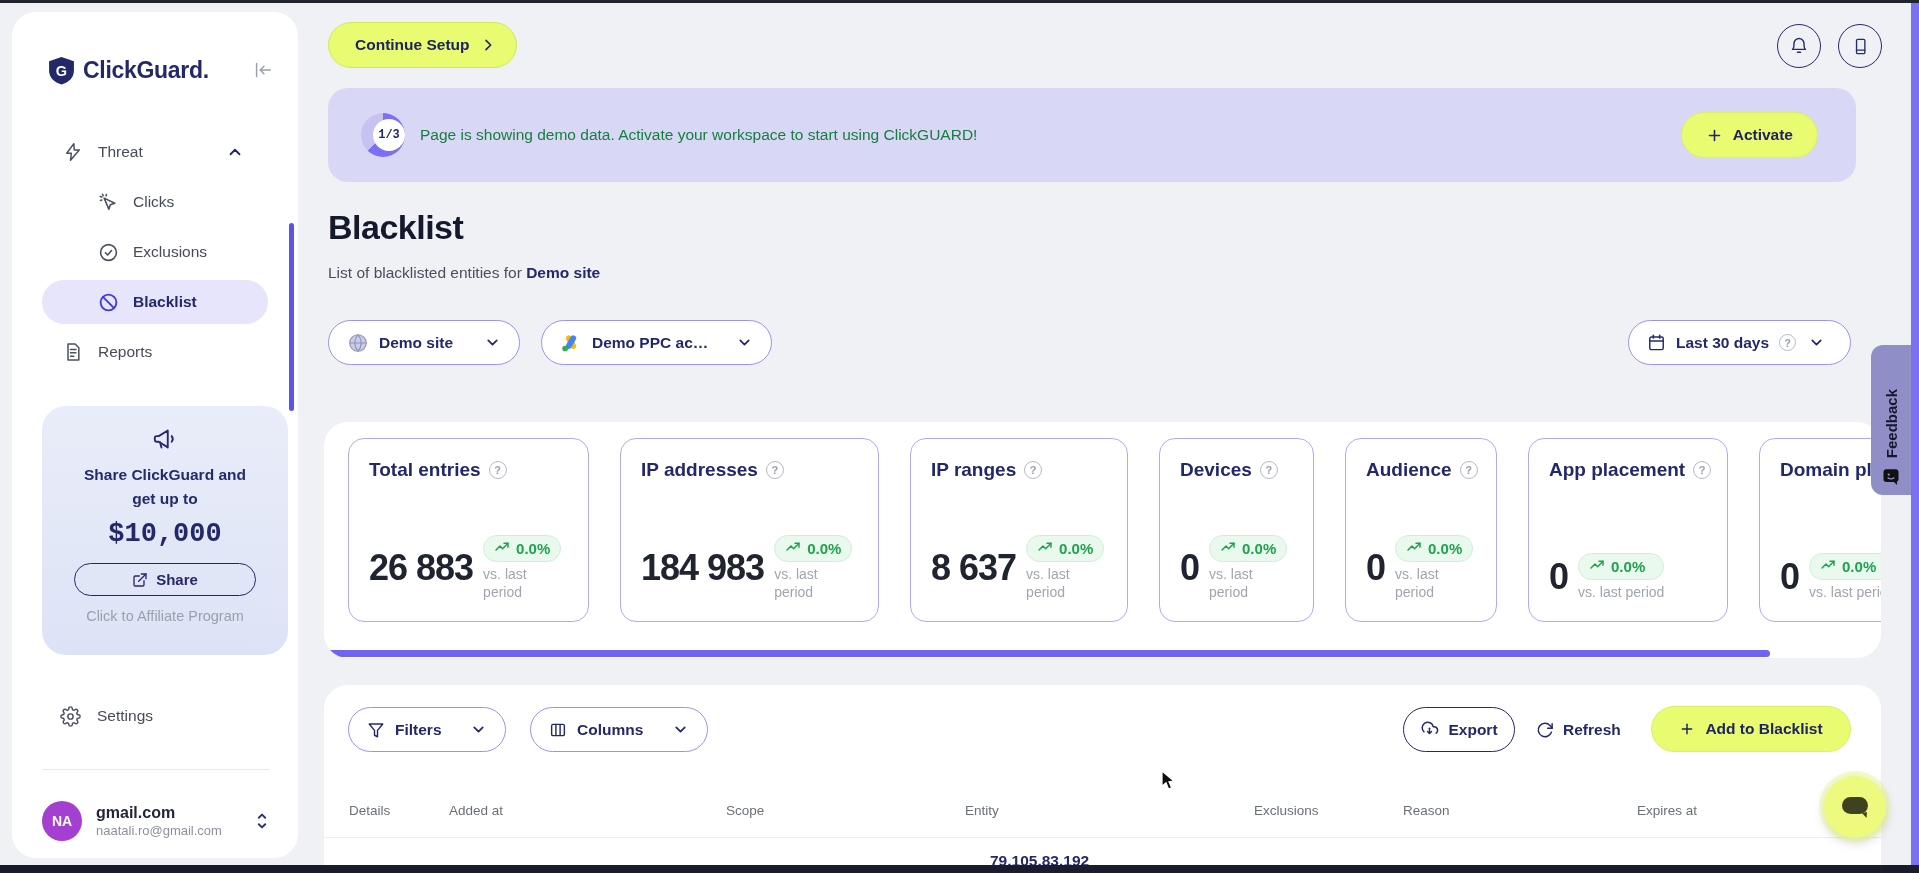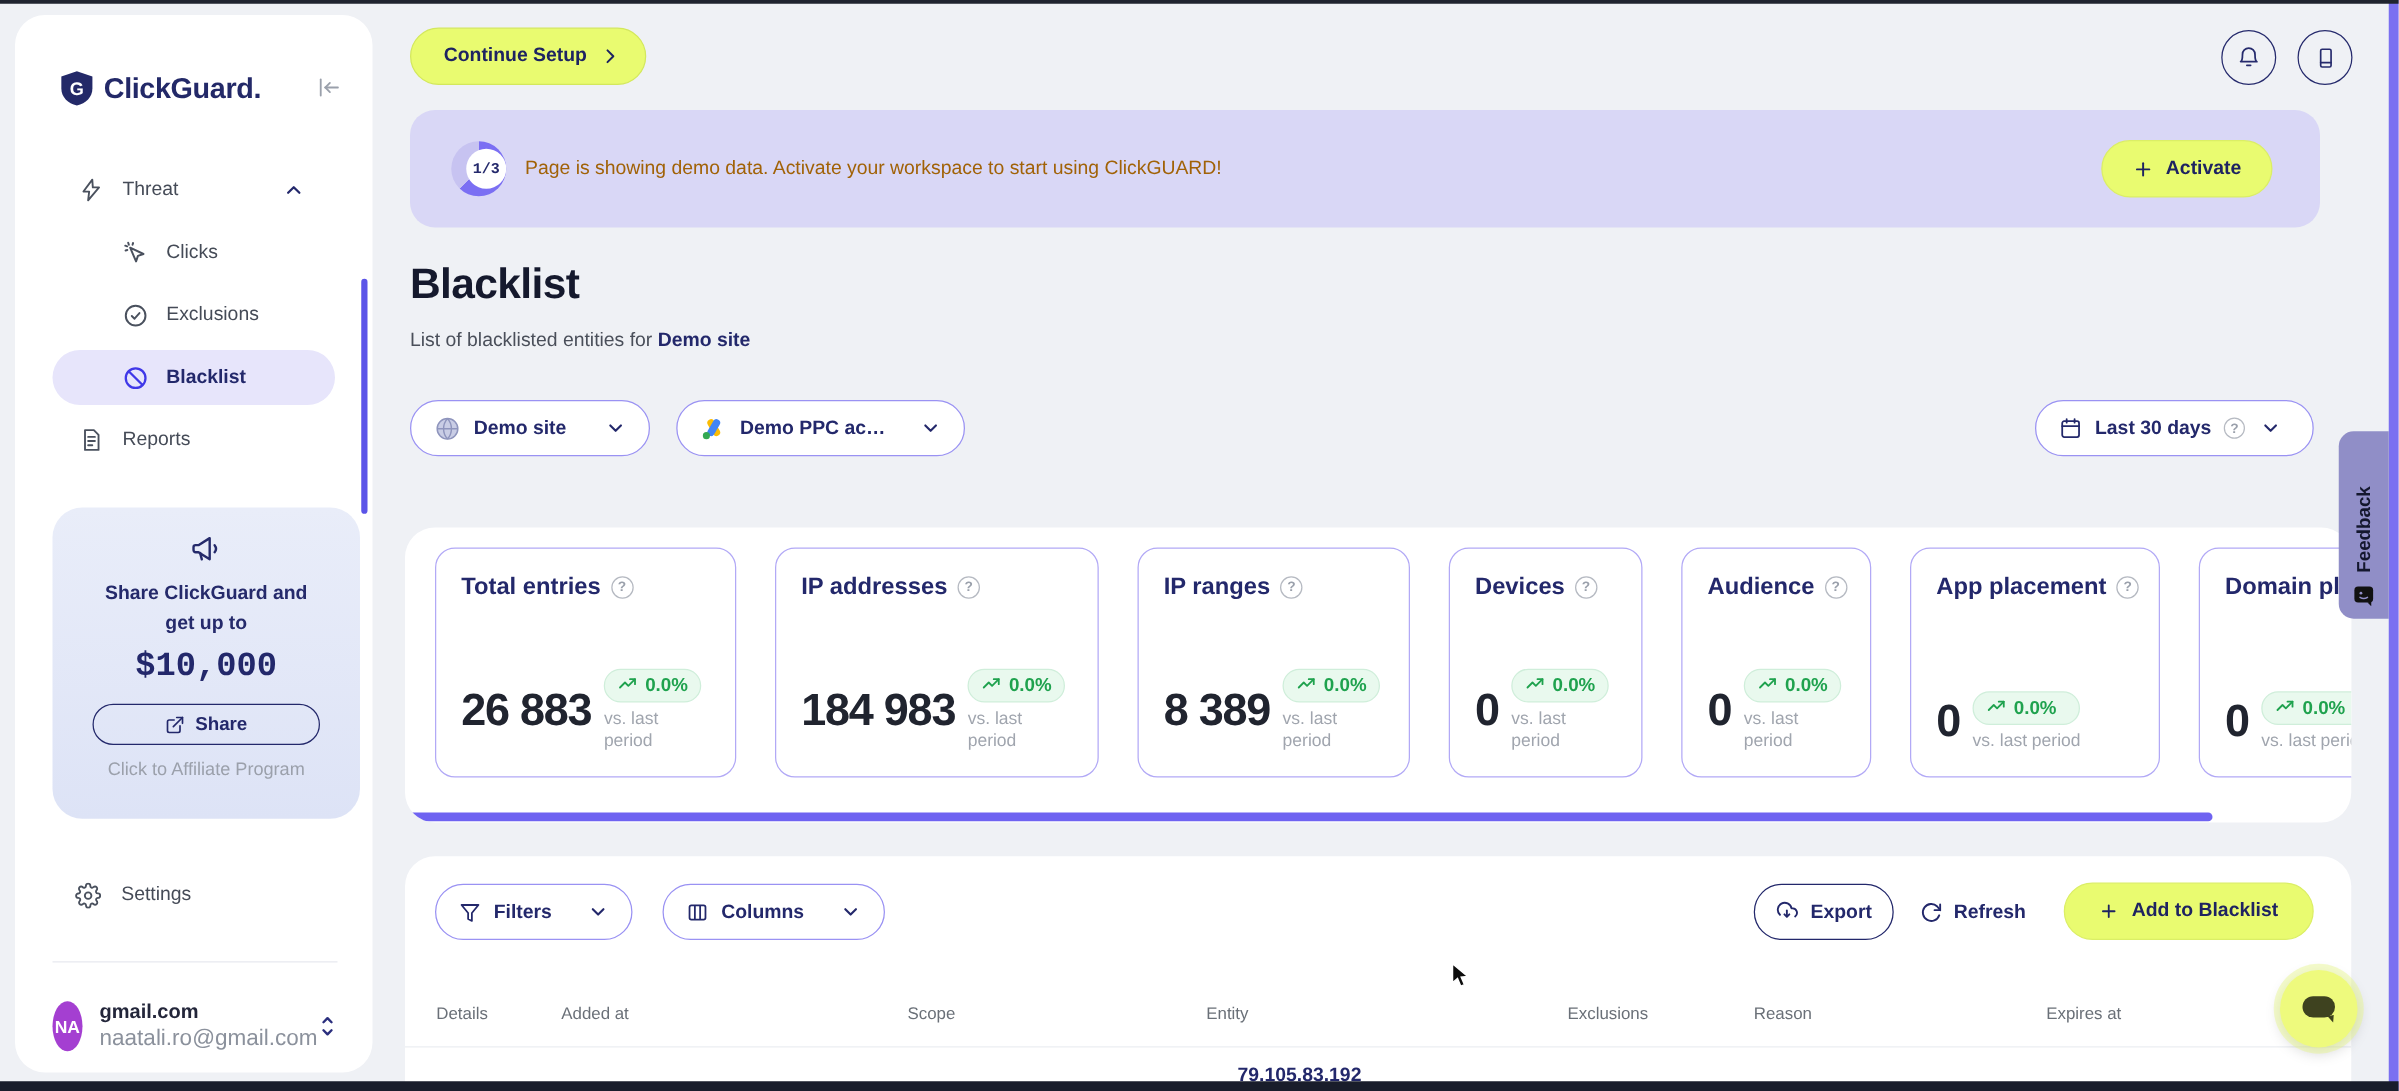"Page is showing demo data." .banner-msg { color: #a16207 -> #15803d }
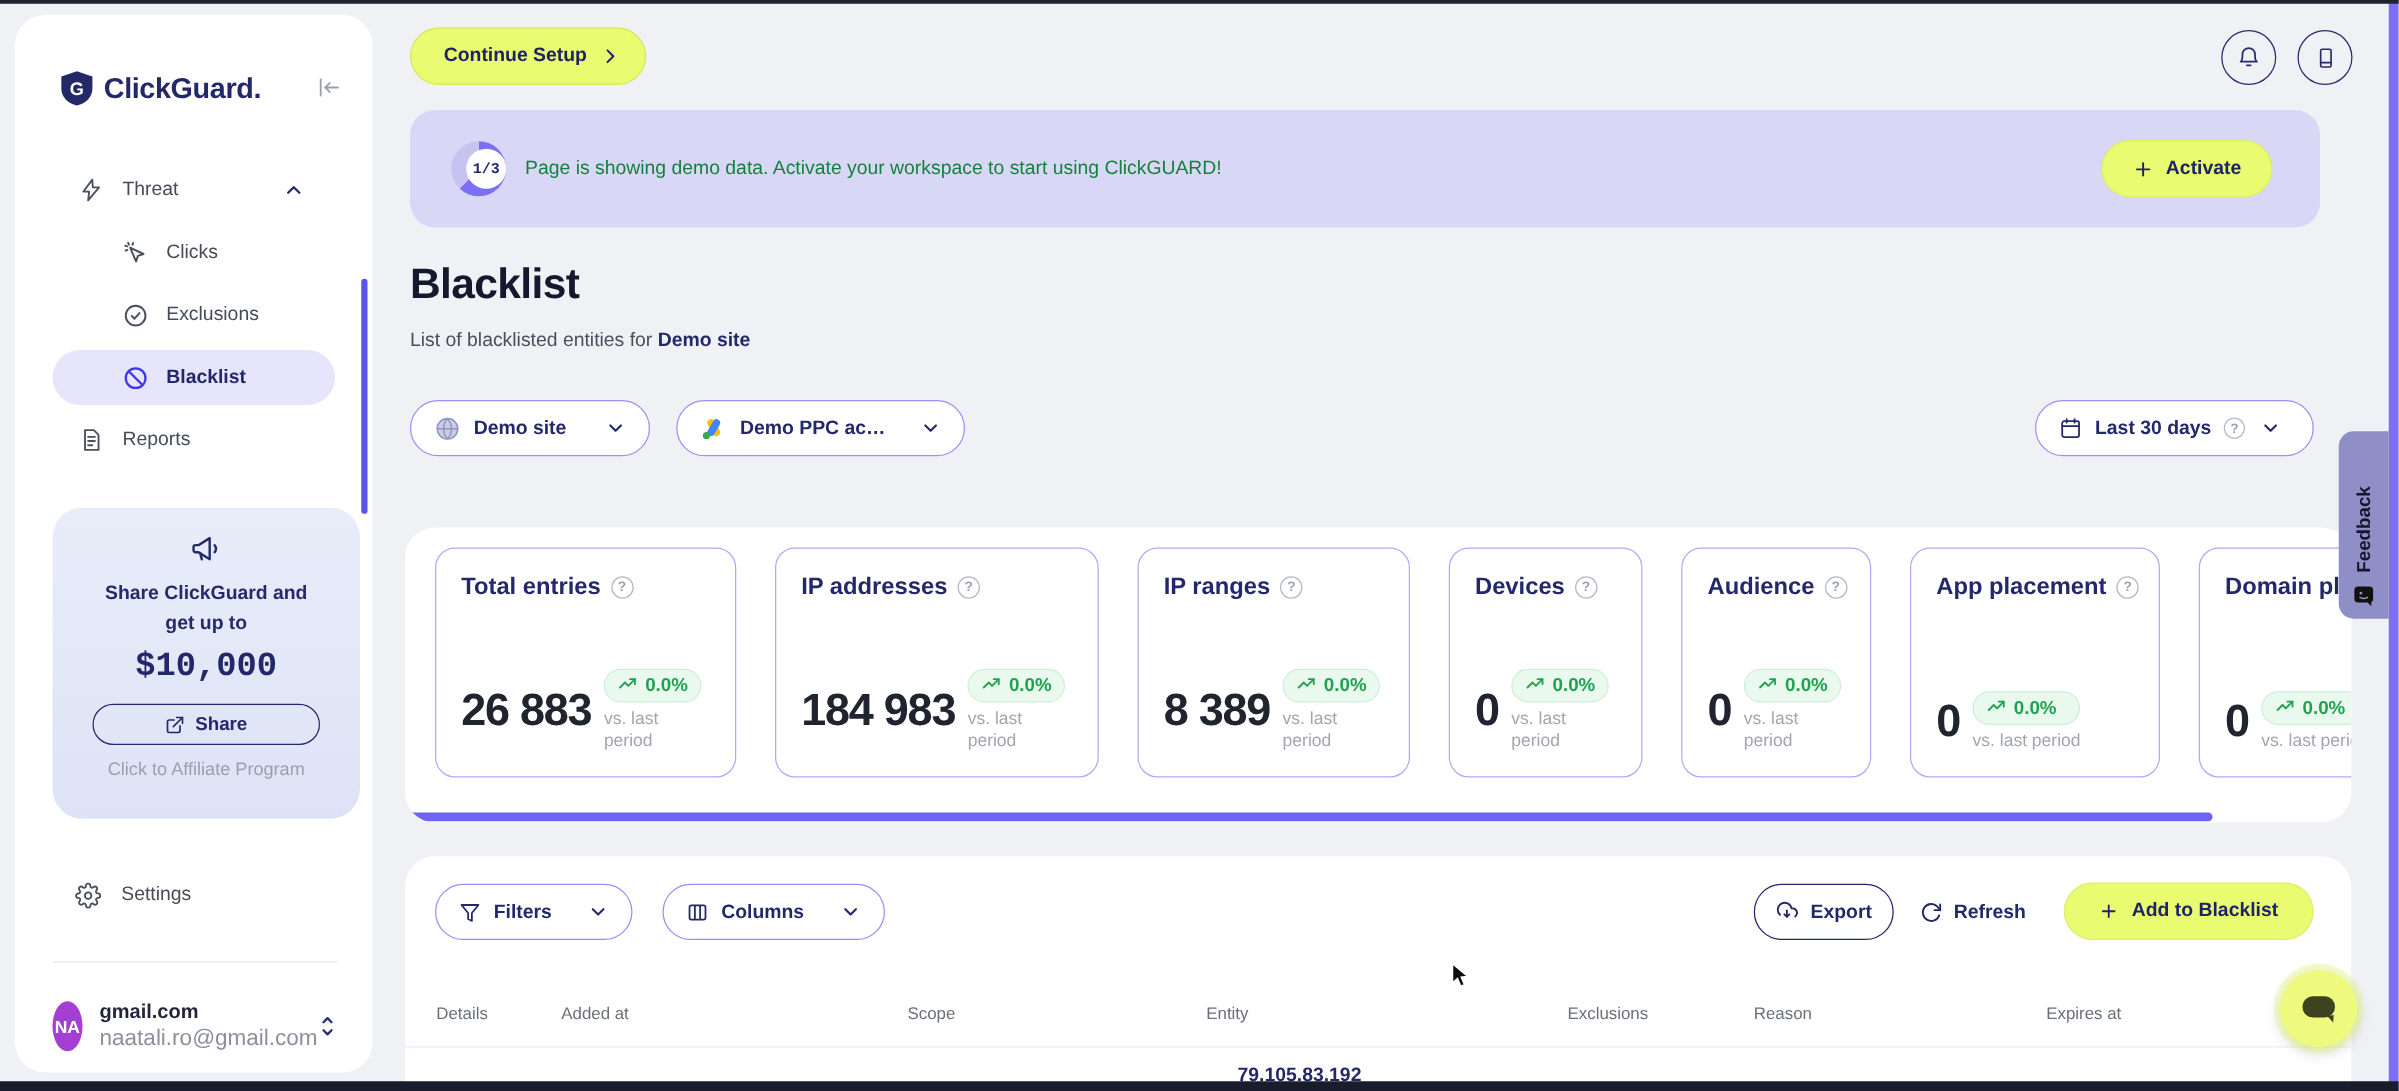"8 389" span.stat-value { text: 8 389 -> 8 637 }
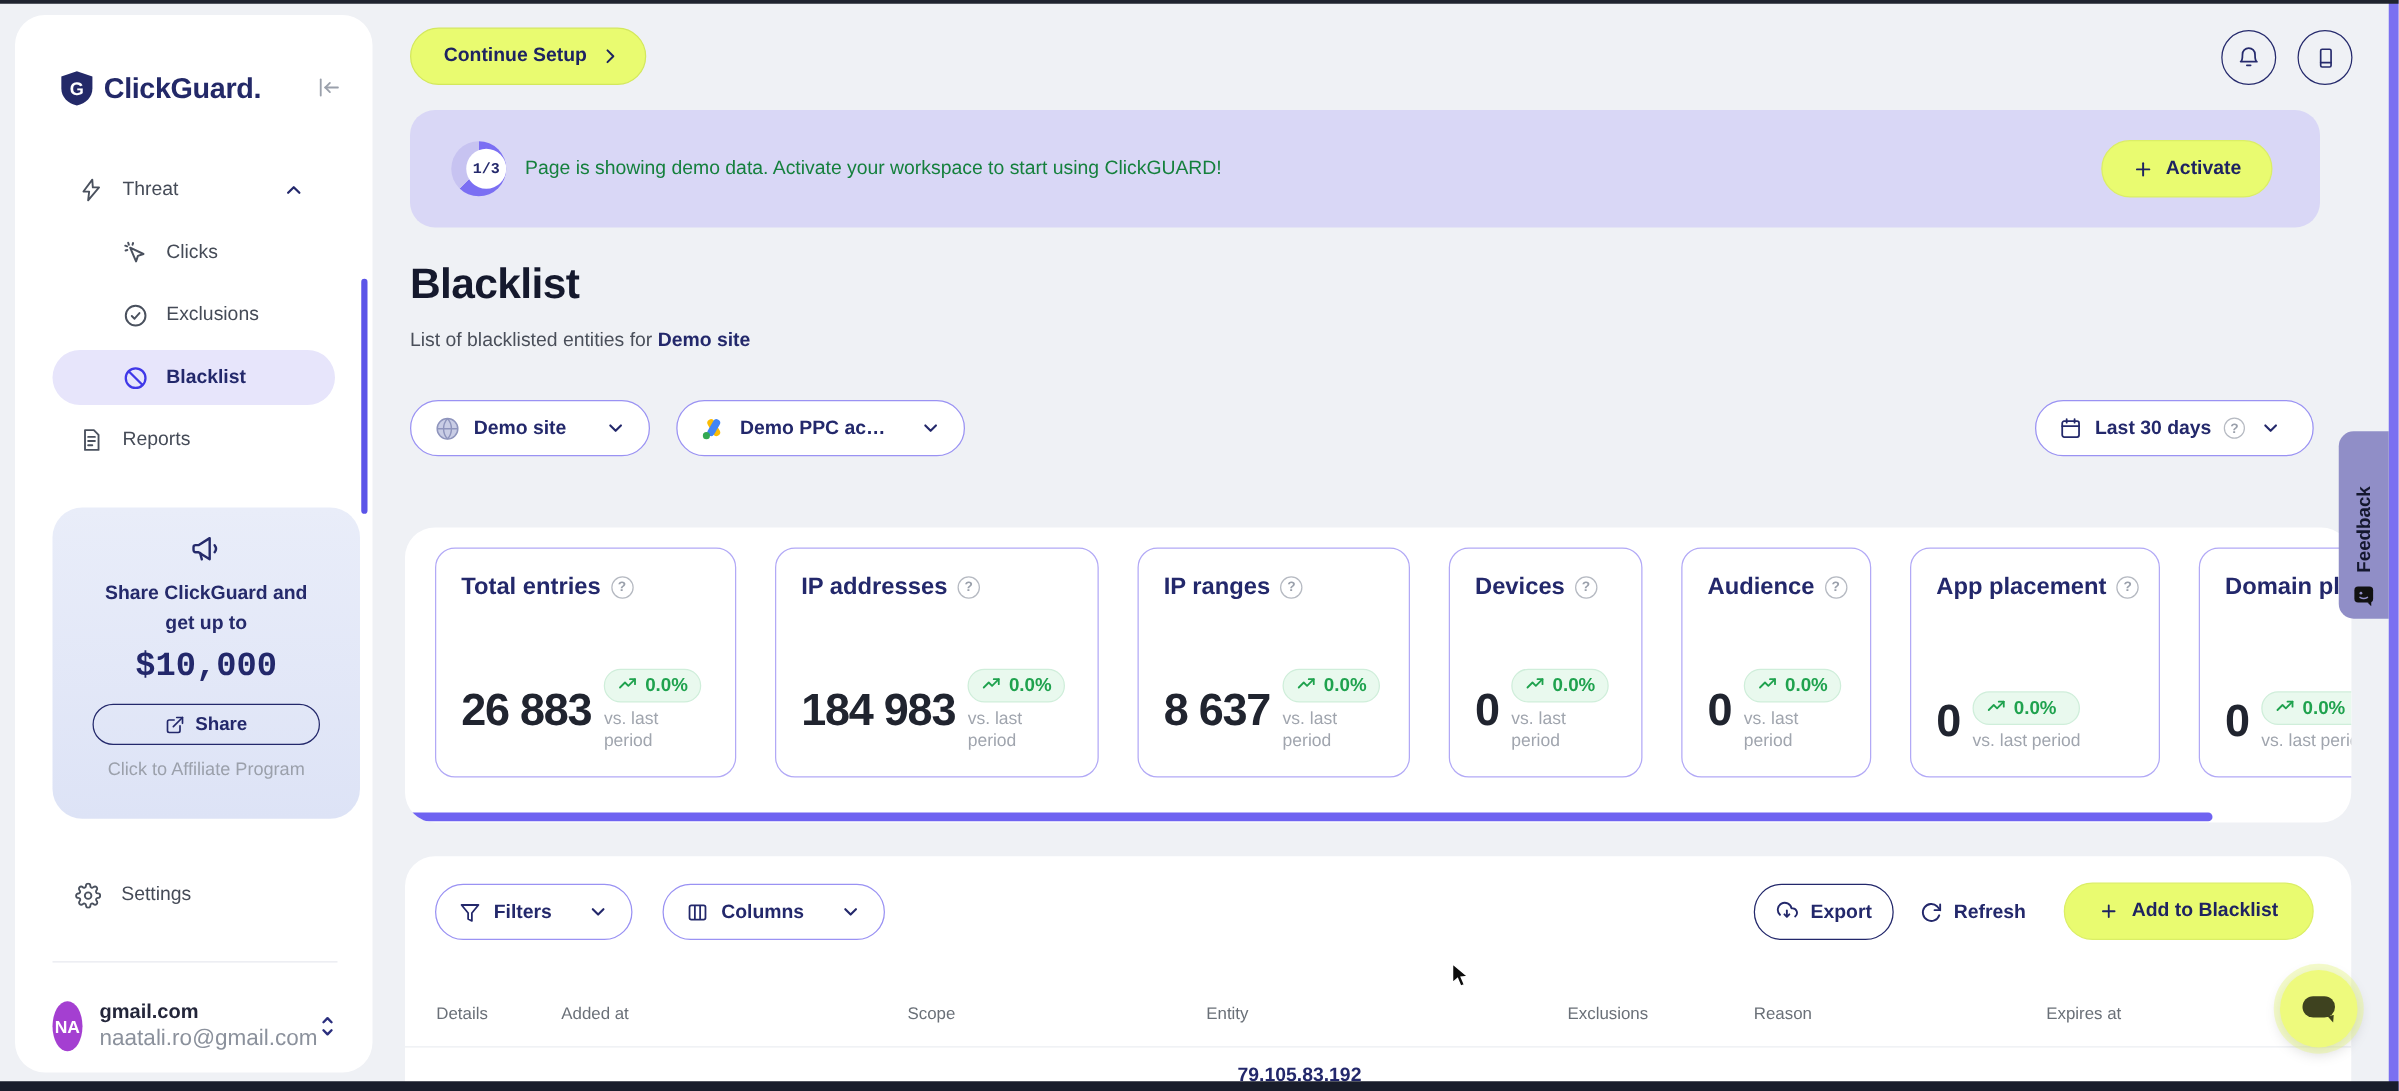"naatali.ro@gmail.com" .account-email { font-size: 18px -> 13px }
